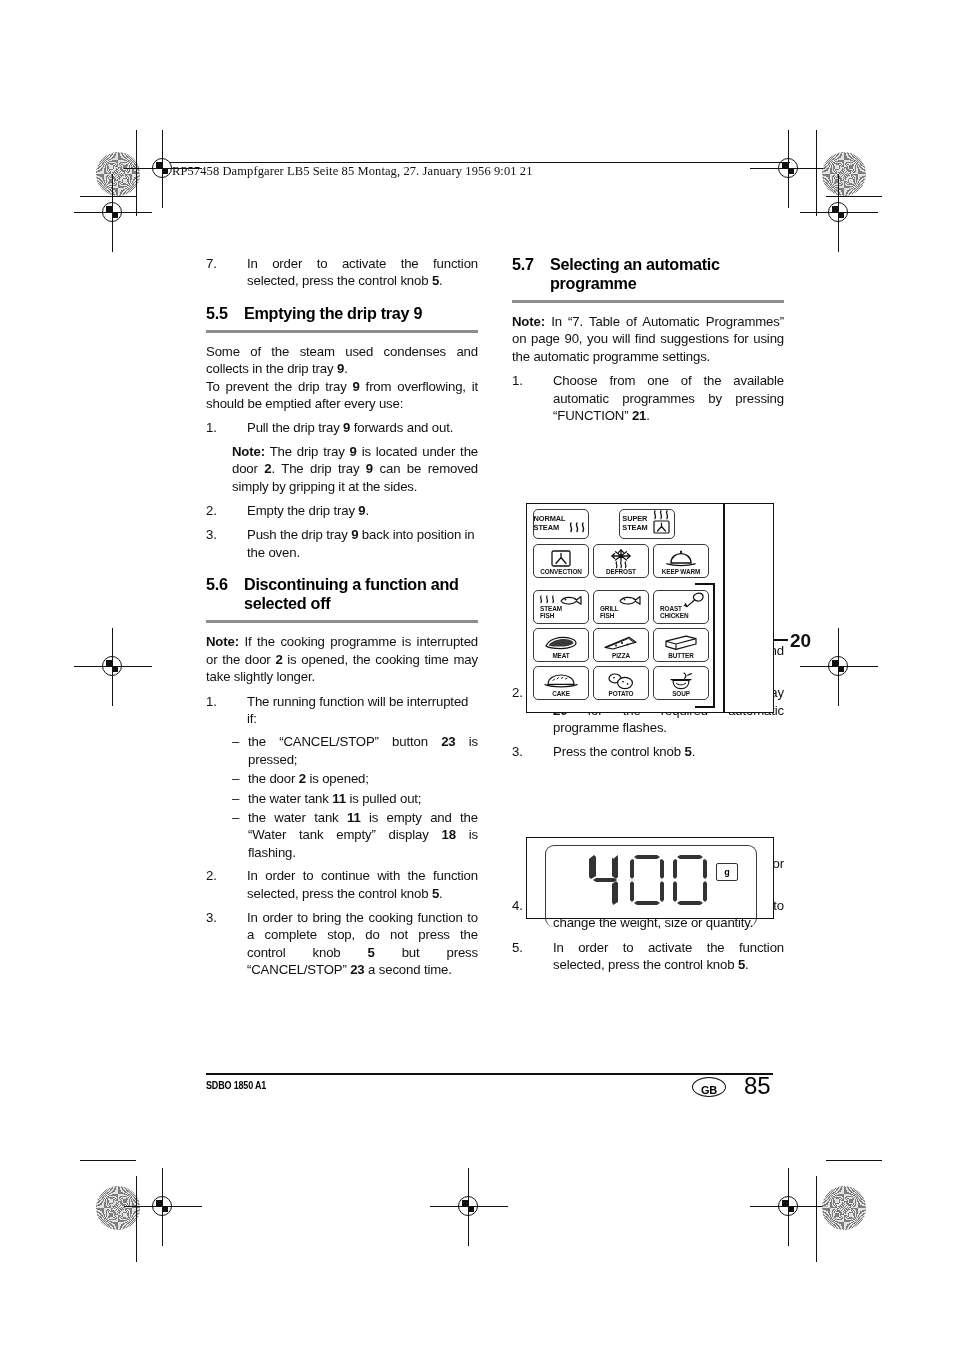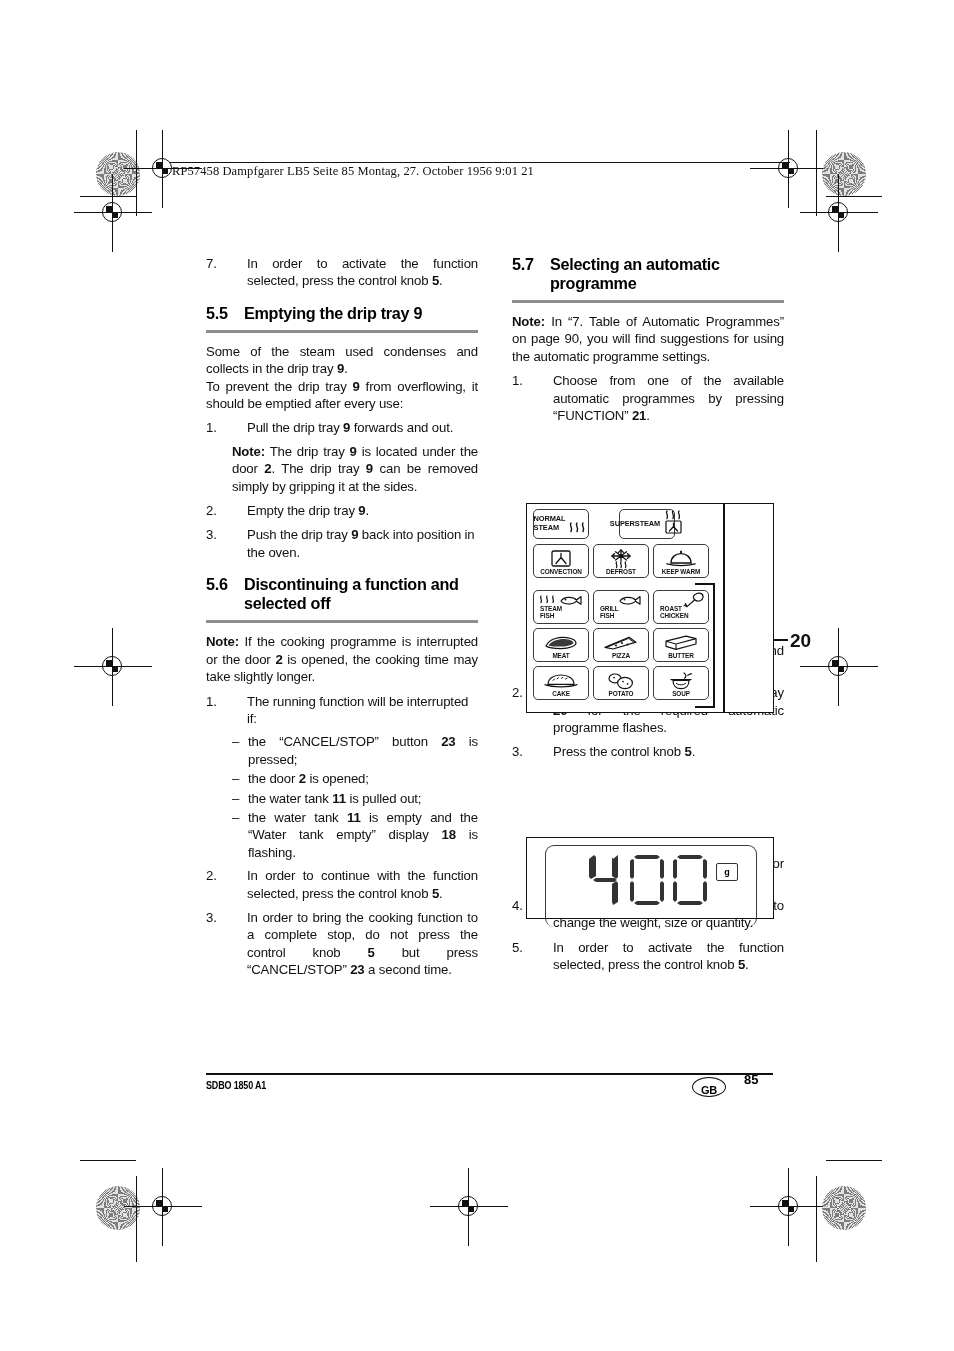"RP57458 Dampfgarer LB5 Seite 85" div.slug { text: October -> January }
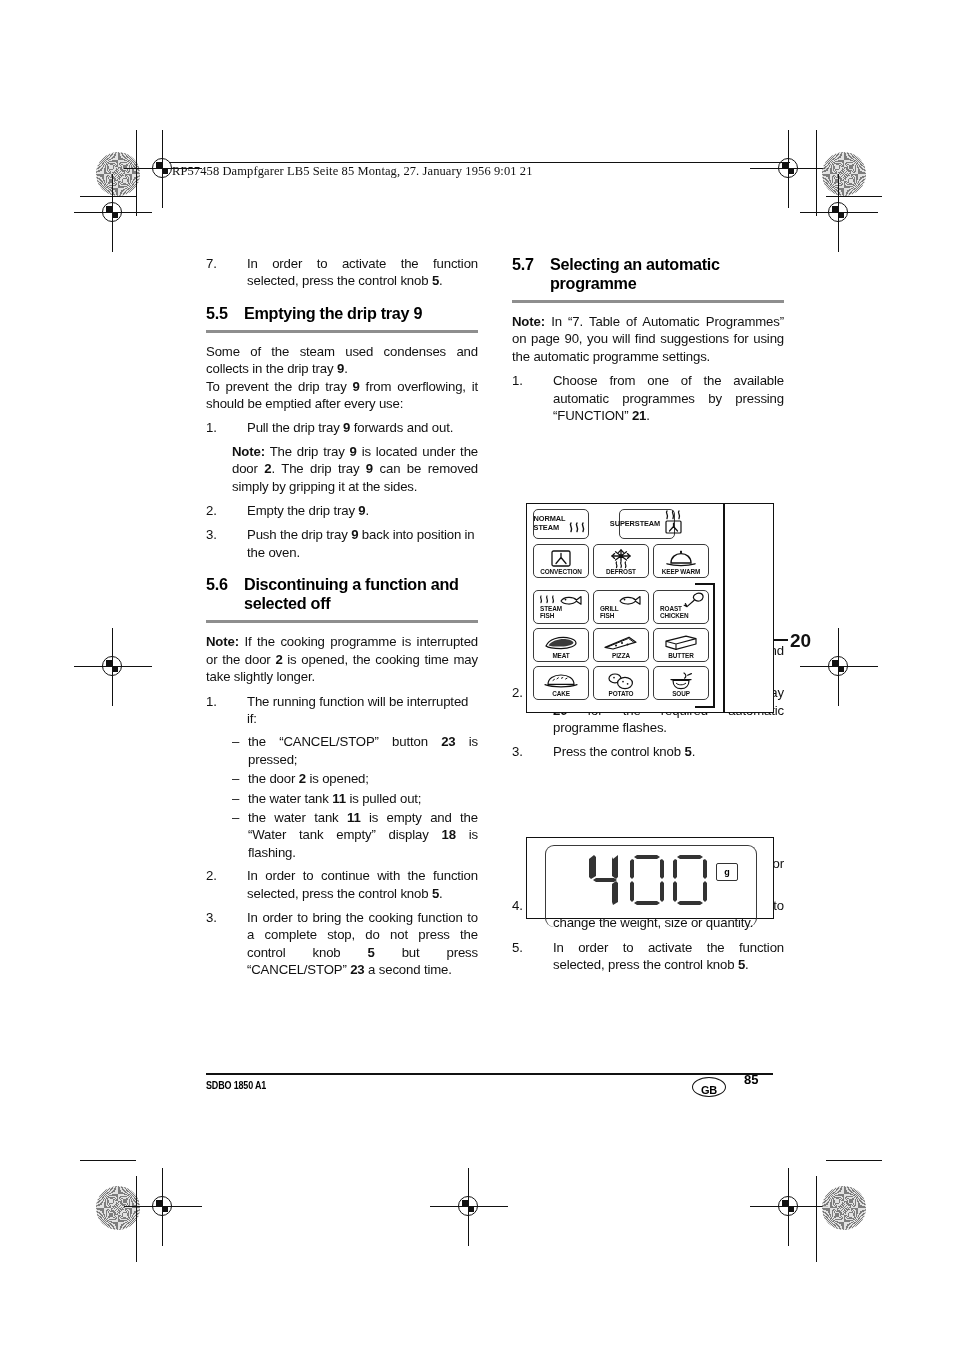"SUPER" div { flex-direction: row -> column }
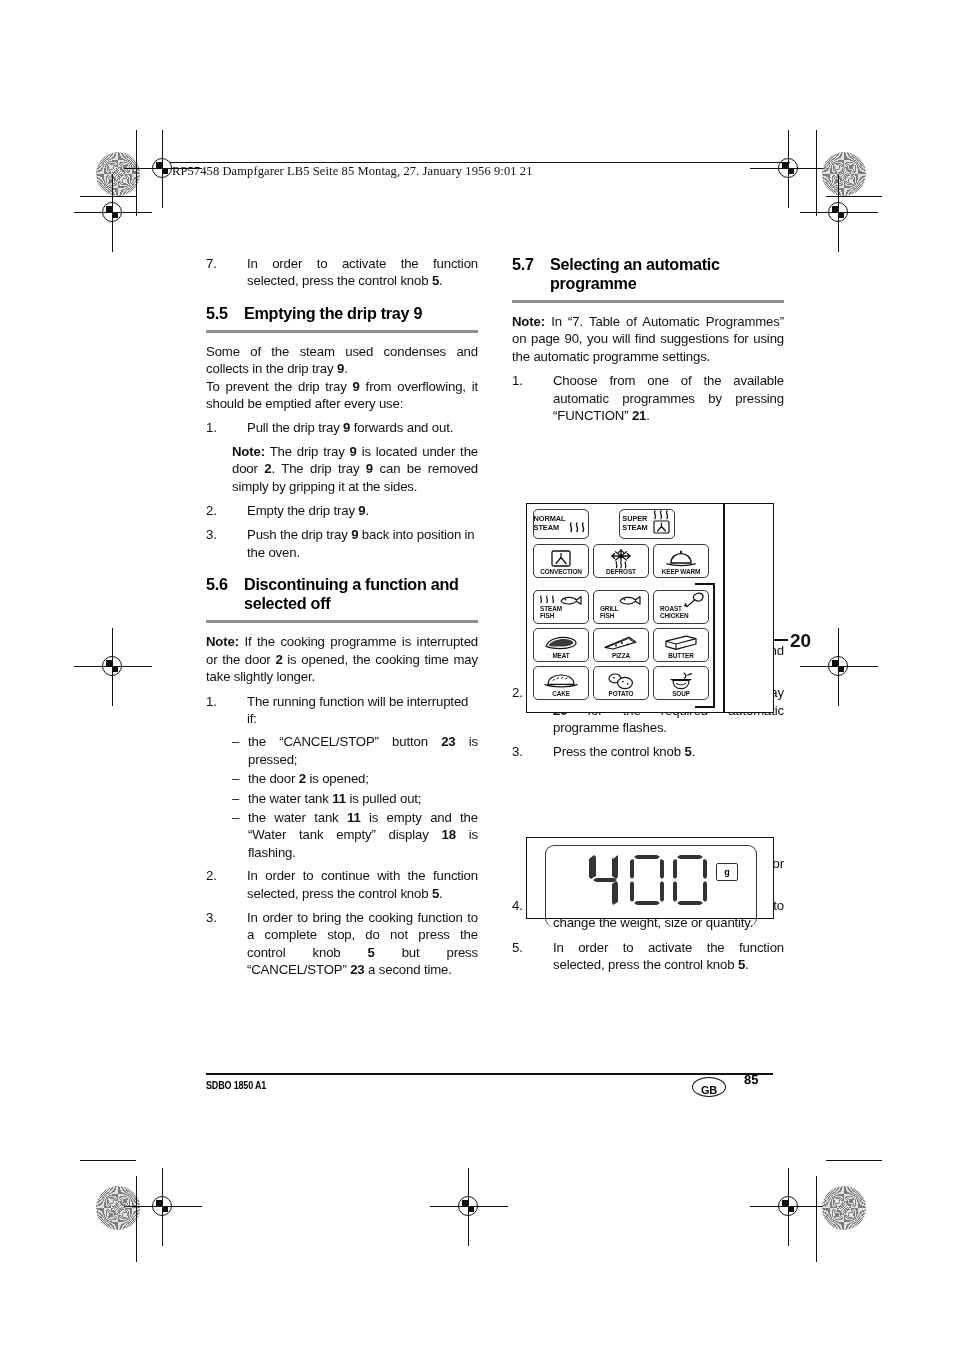"85" .foot-page { font-size: 13px -> 24px; font-weight: bold -> normal }
